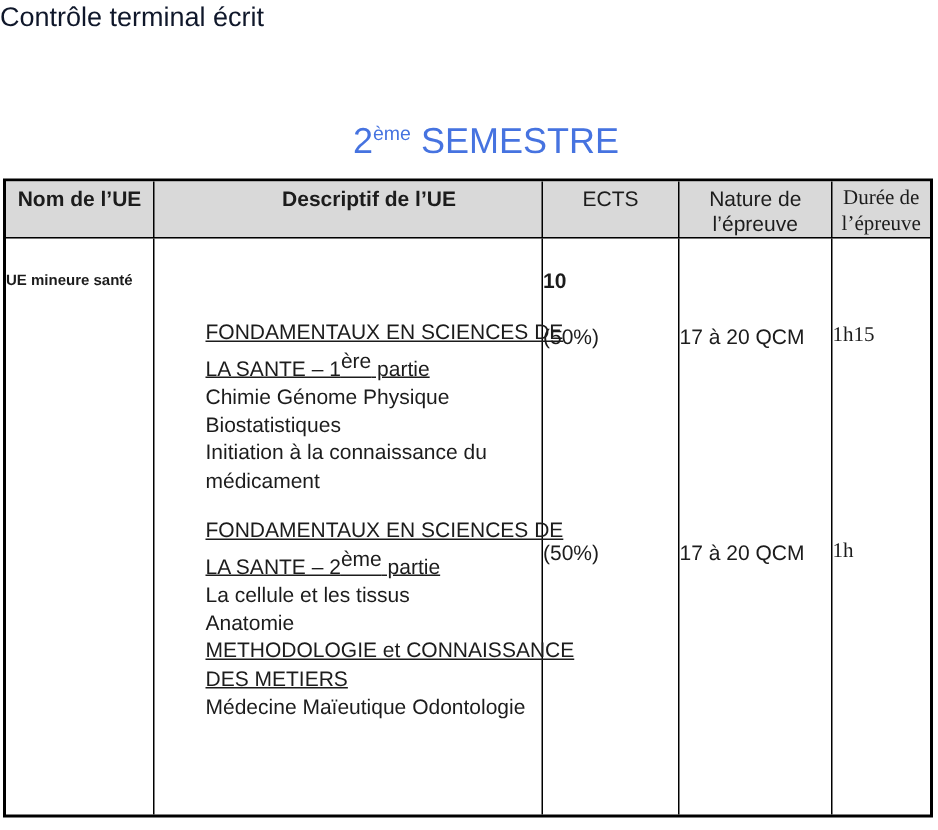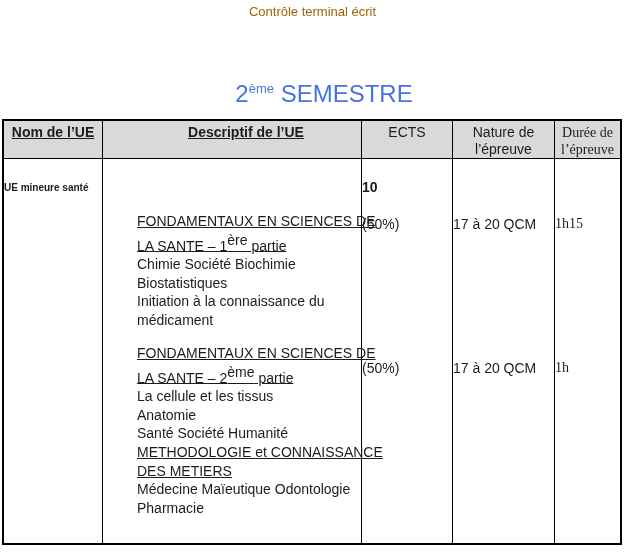"Contrôle terminal écrit" .doc-title { color: #a16207 -> #0f172a; font-size: 13px -> 18px; text-align: center -> left }
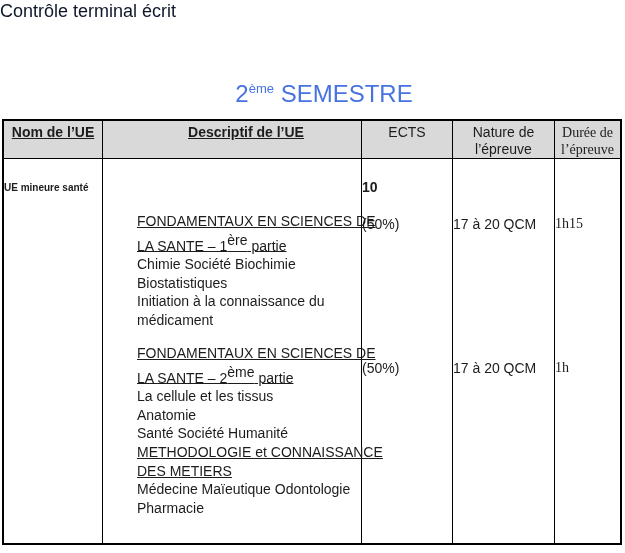"Nom de l’UE" .th.b { text-decoration: underline -> none }
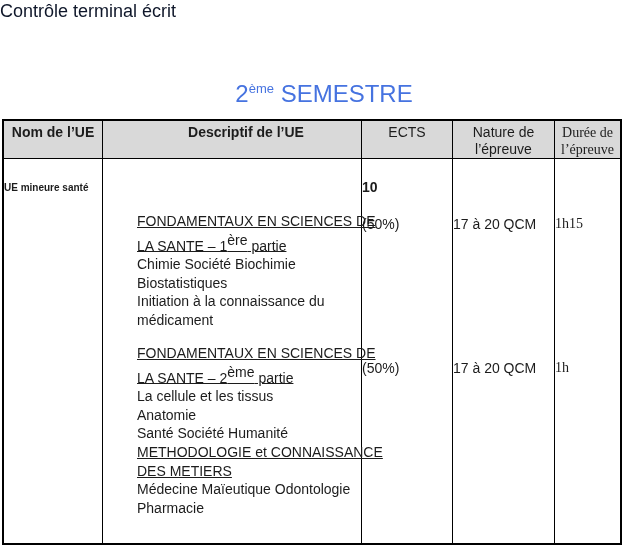"Chimie Société Biochimie" div.ln { text: Société Biochimie -> Génome Physique }
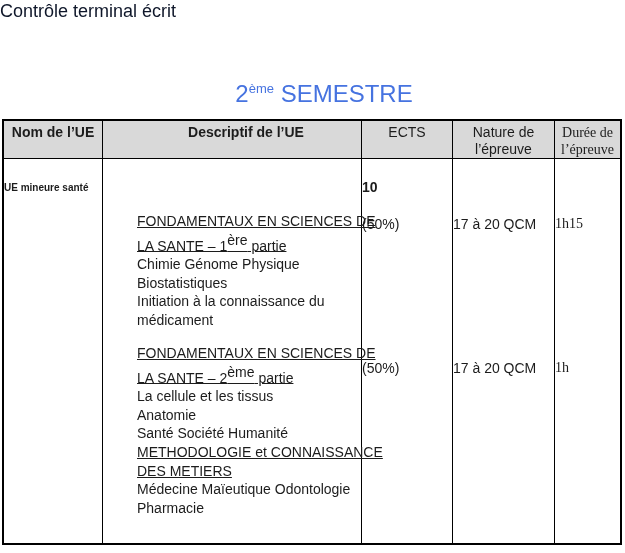"Santé Société Humanité" div.ln { html: <div>Santé Société Humanité</div> -> none }
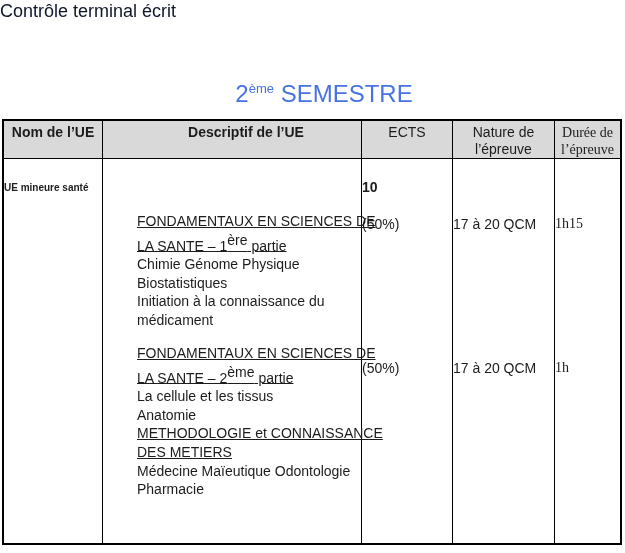"Pharmacie" div.ln { html: <div>Pharmacie</div> -> none }
